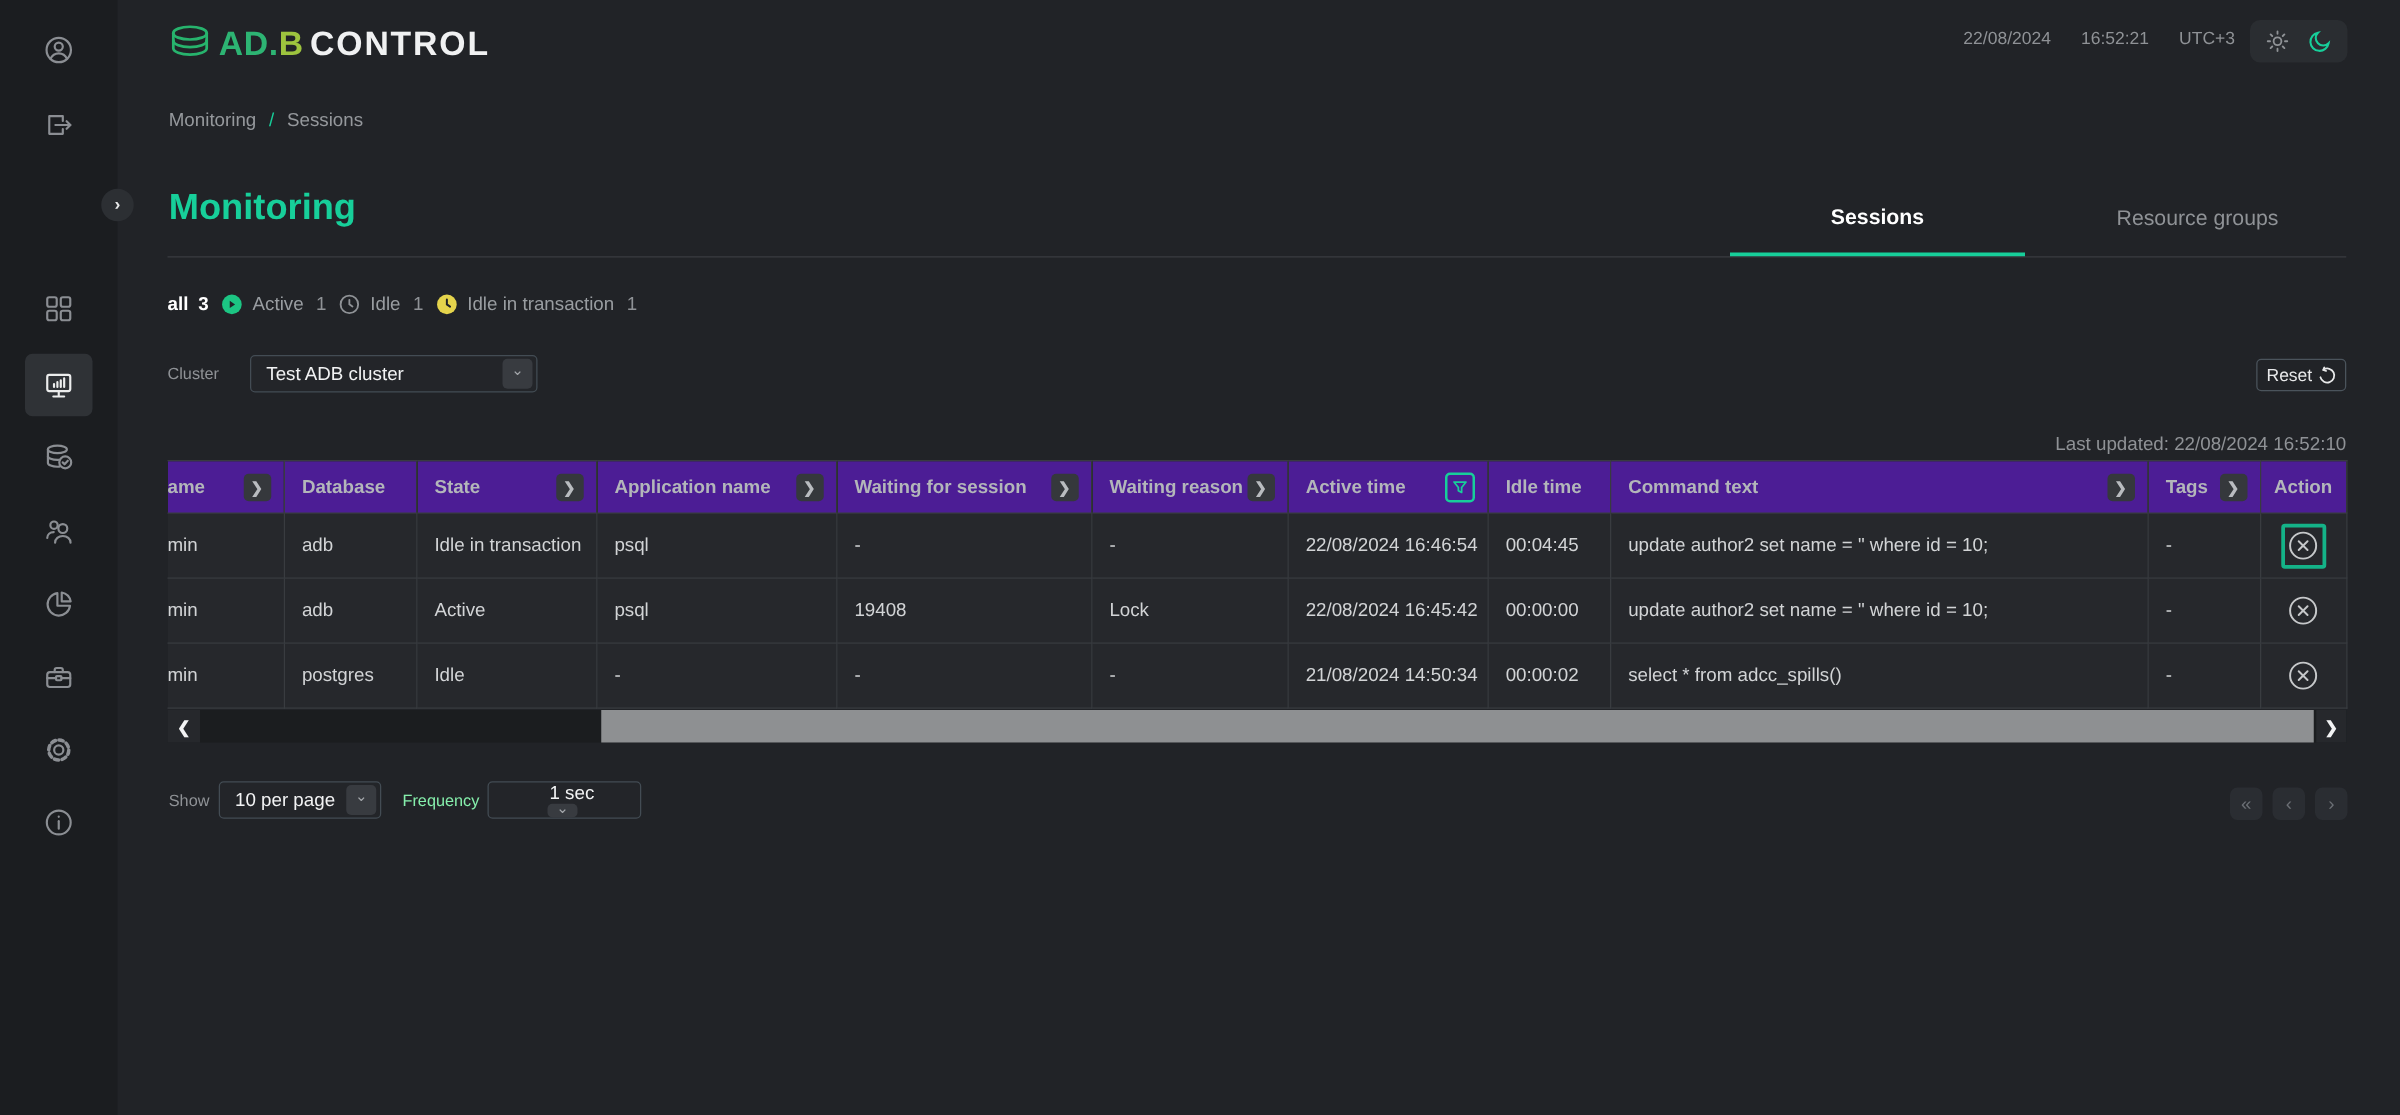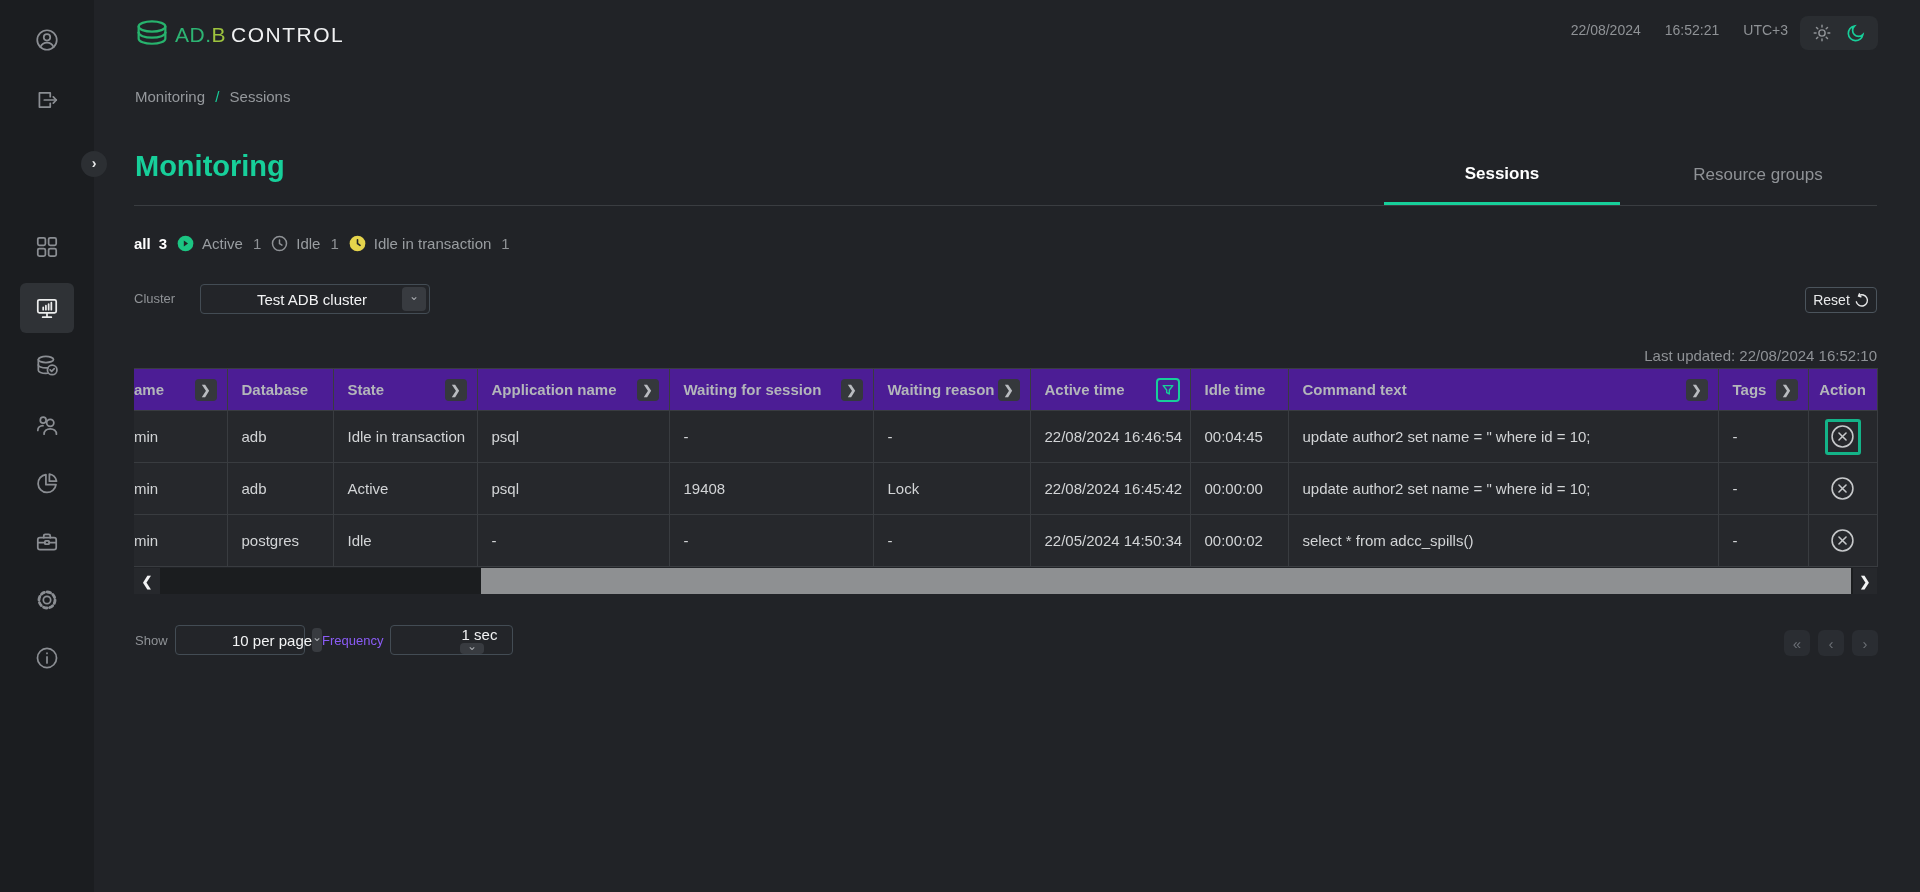"AD.B CONTROL" .logo-text { font-size: 21px -> 27px; font-weight: normal -> bold }
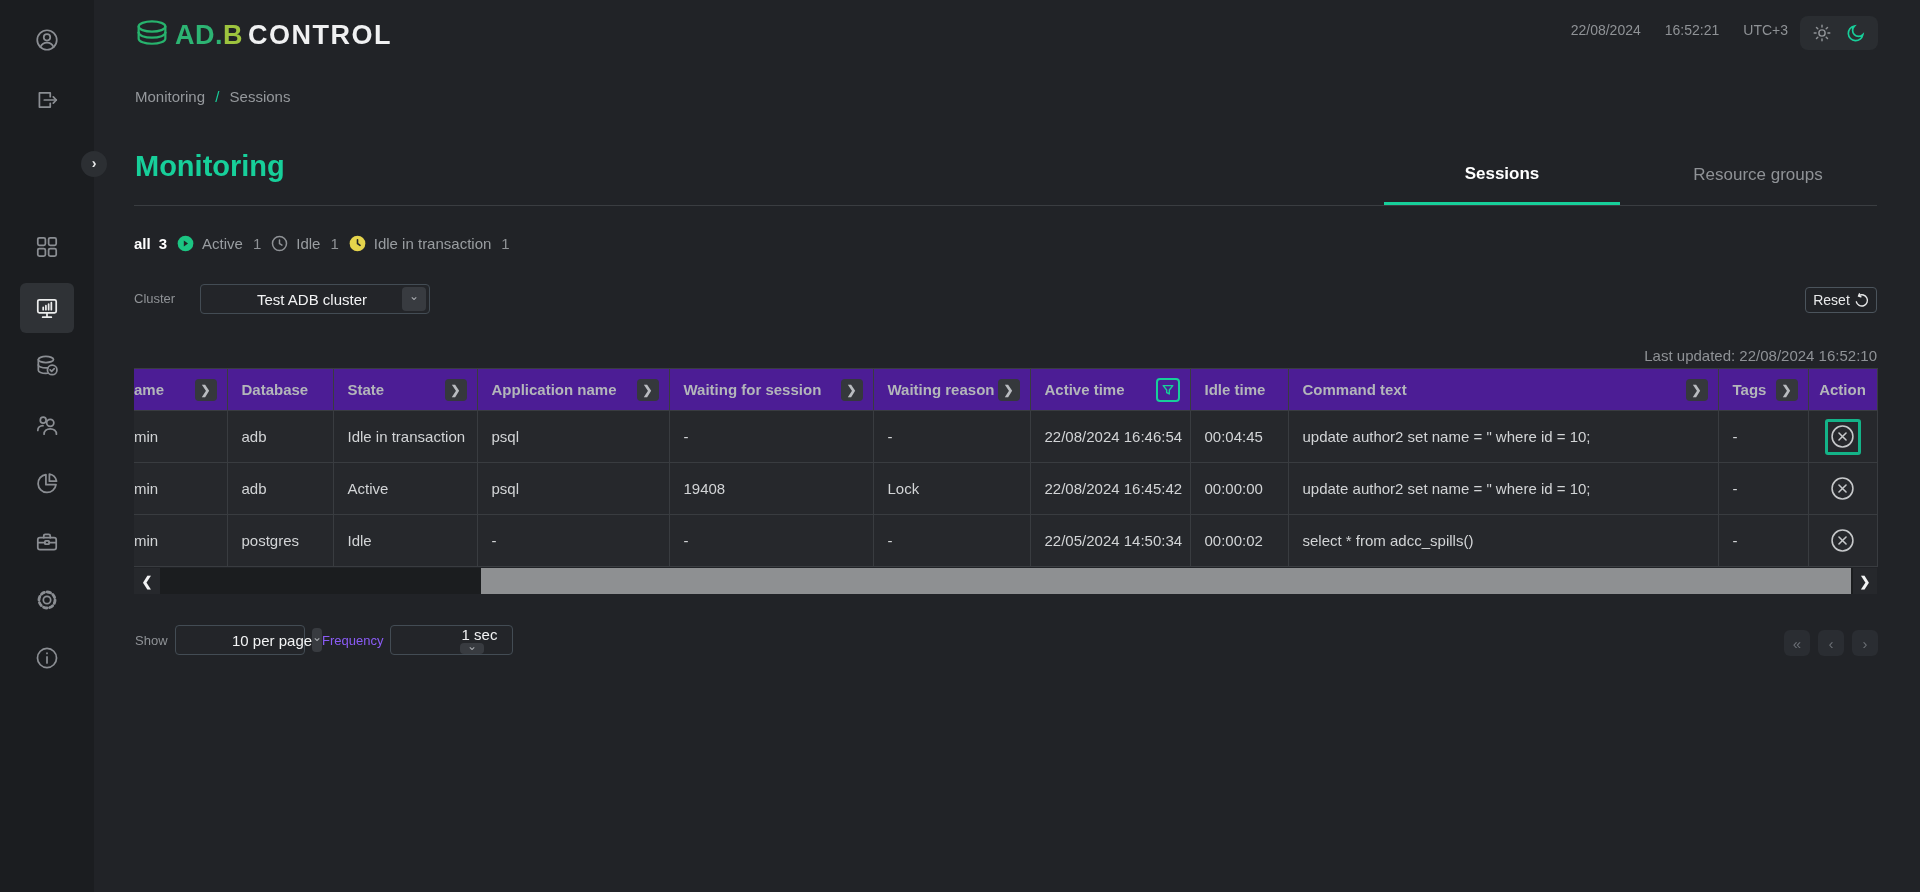"Test ADB cluster" .select { padding-left: 44px -> none }
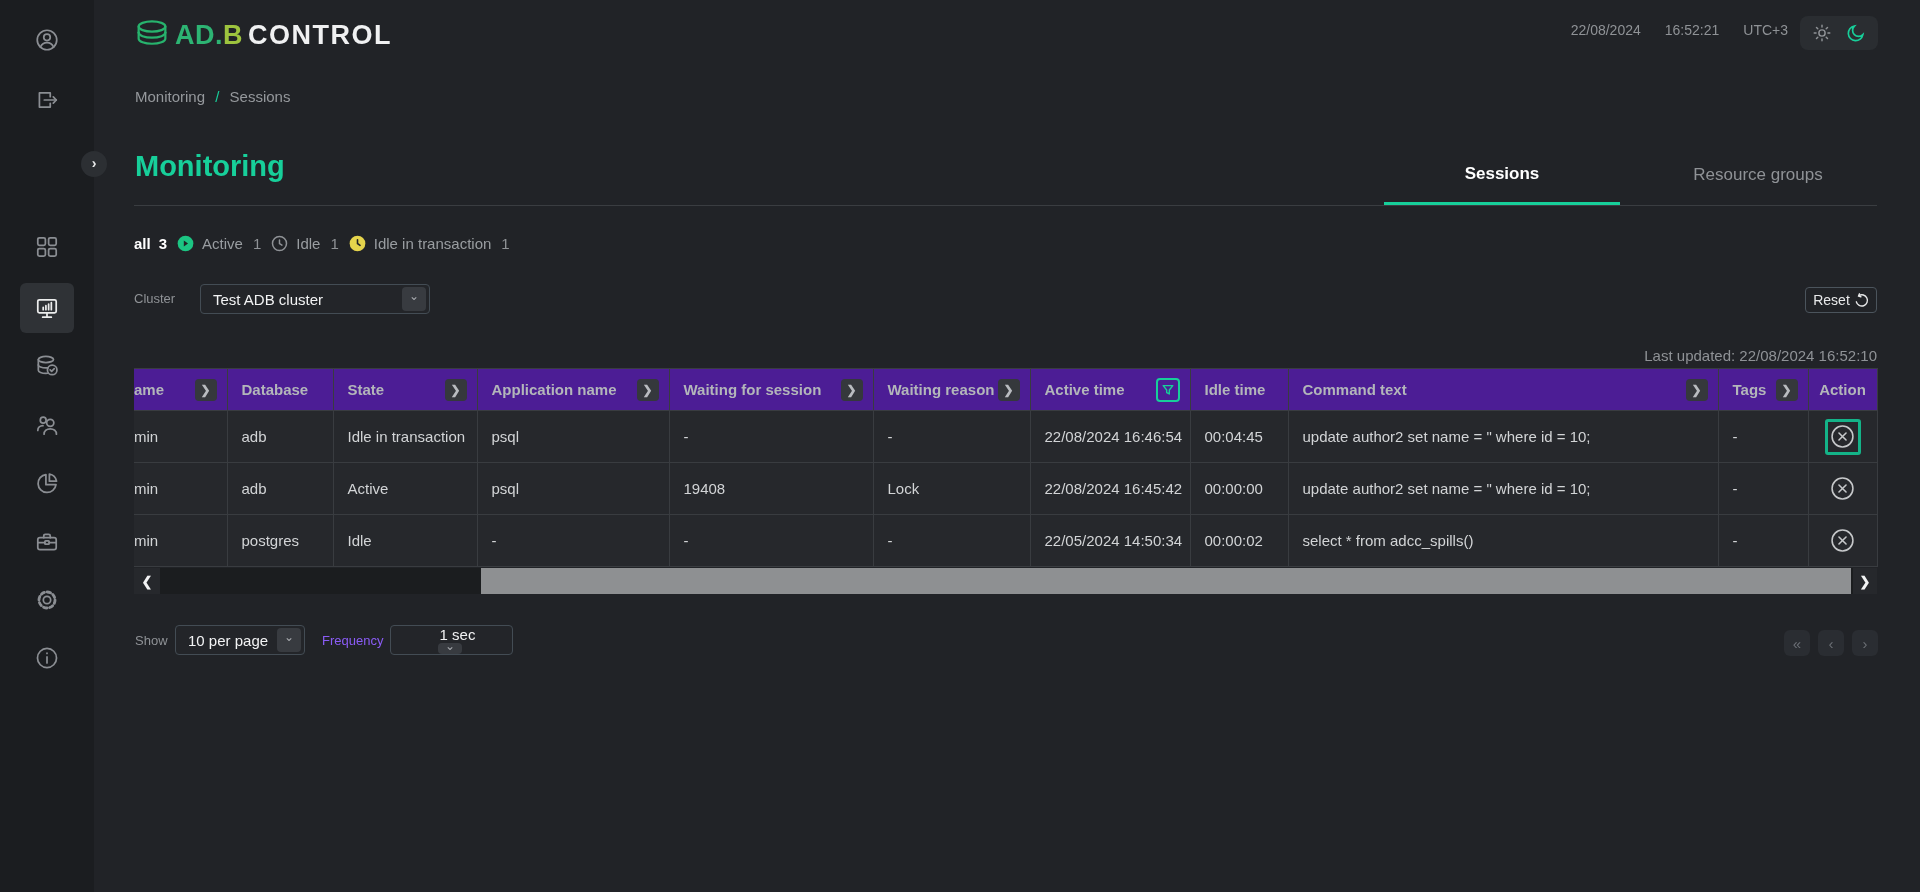"22/05/2024 14:50:34" td { text: 22/05/2024 -> 21/08/2024 }
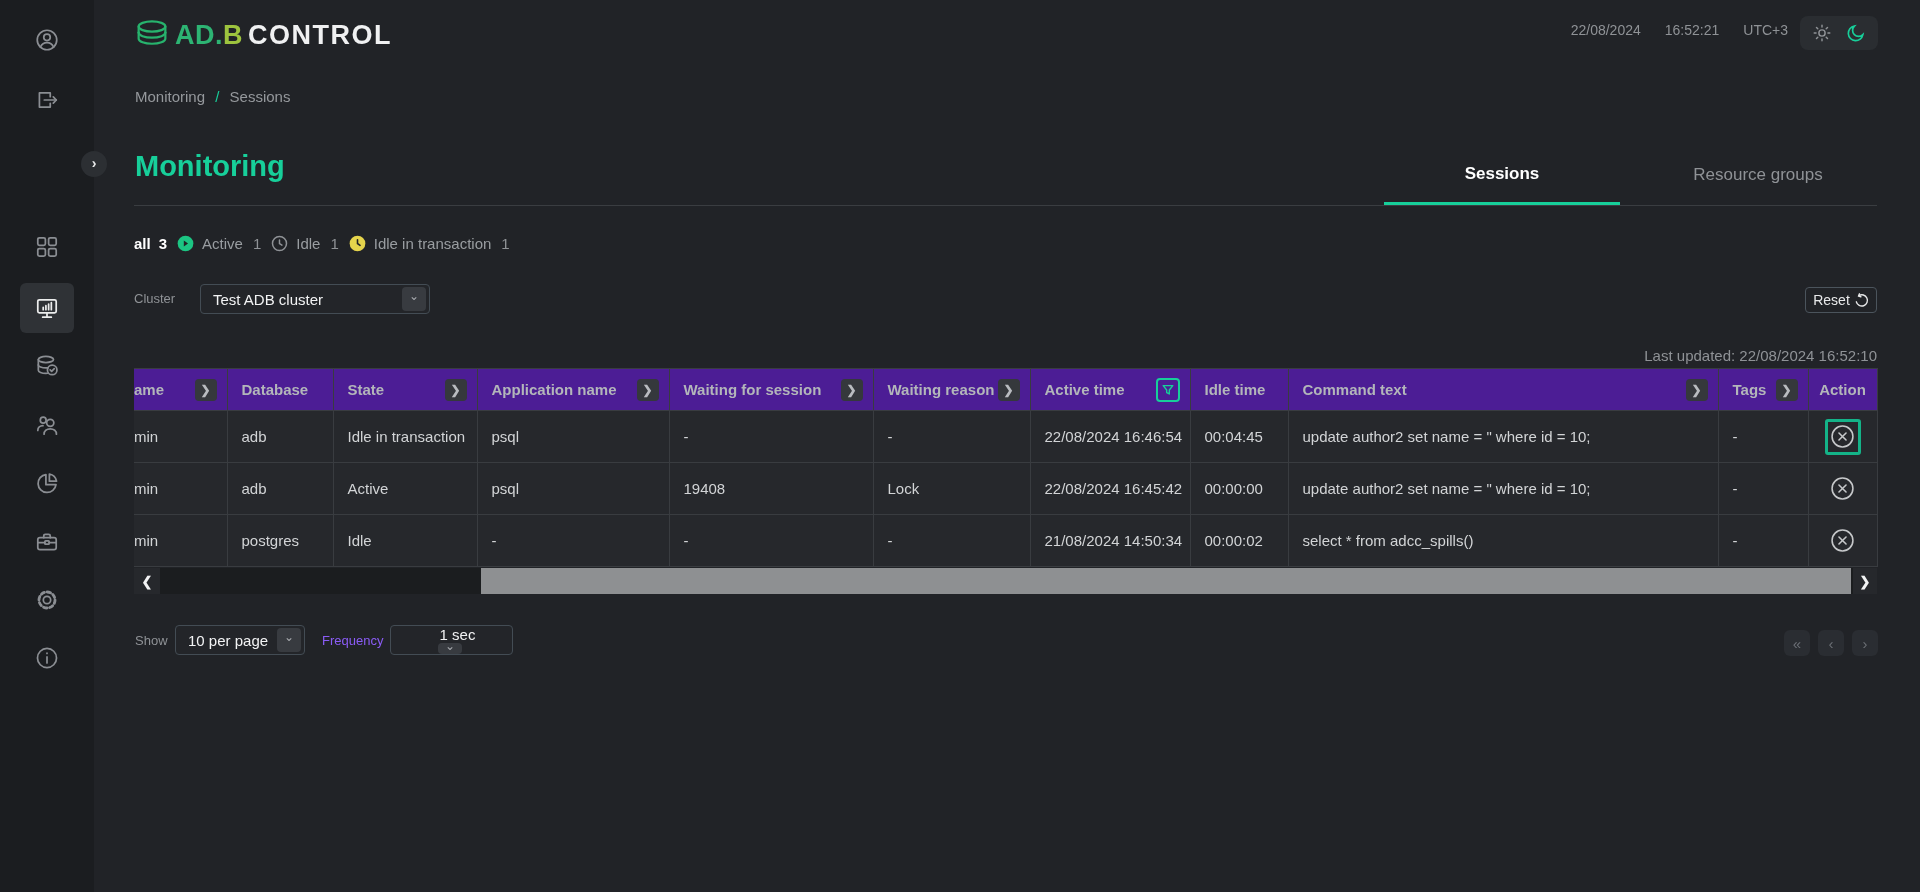"Frequency" #freq-label { color: #8b5cf6 -> #86efac }
